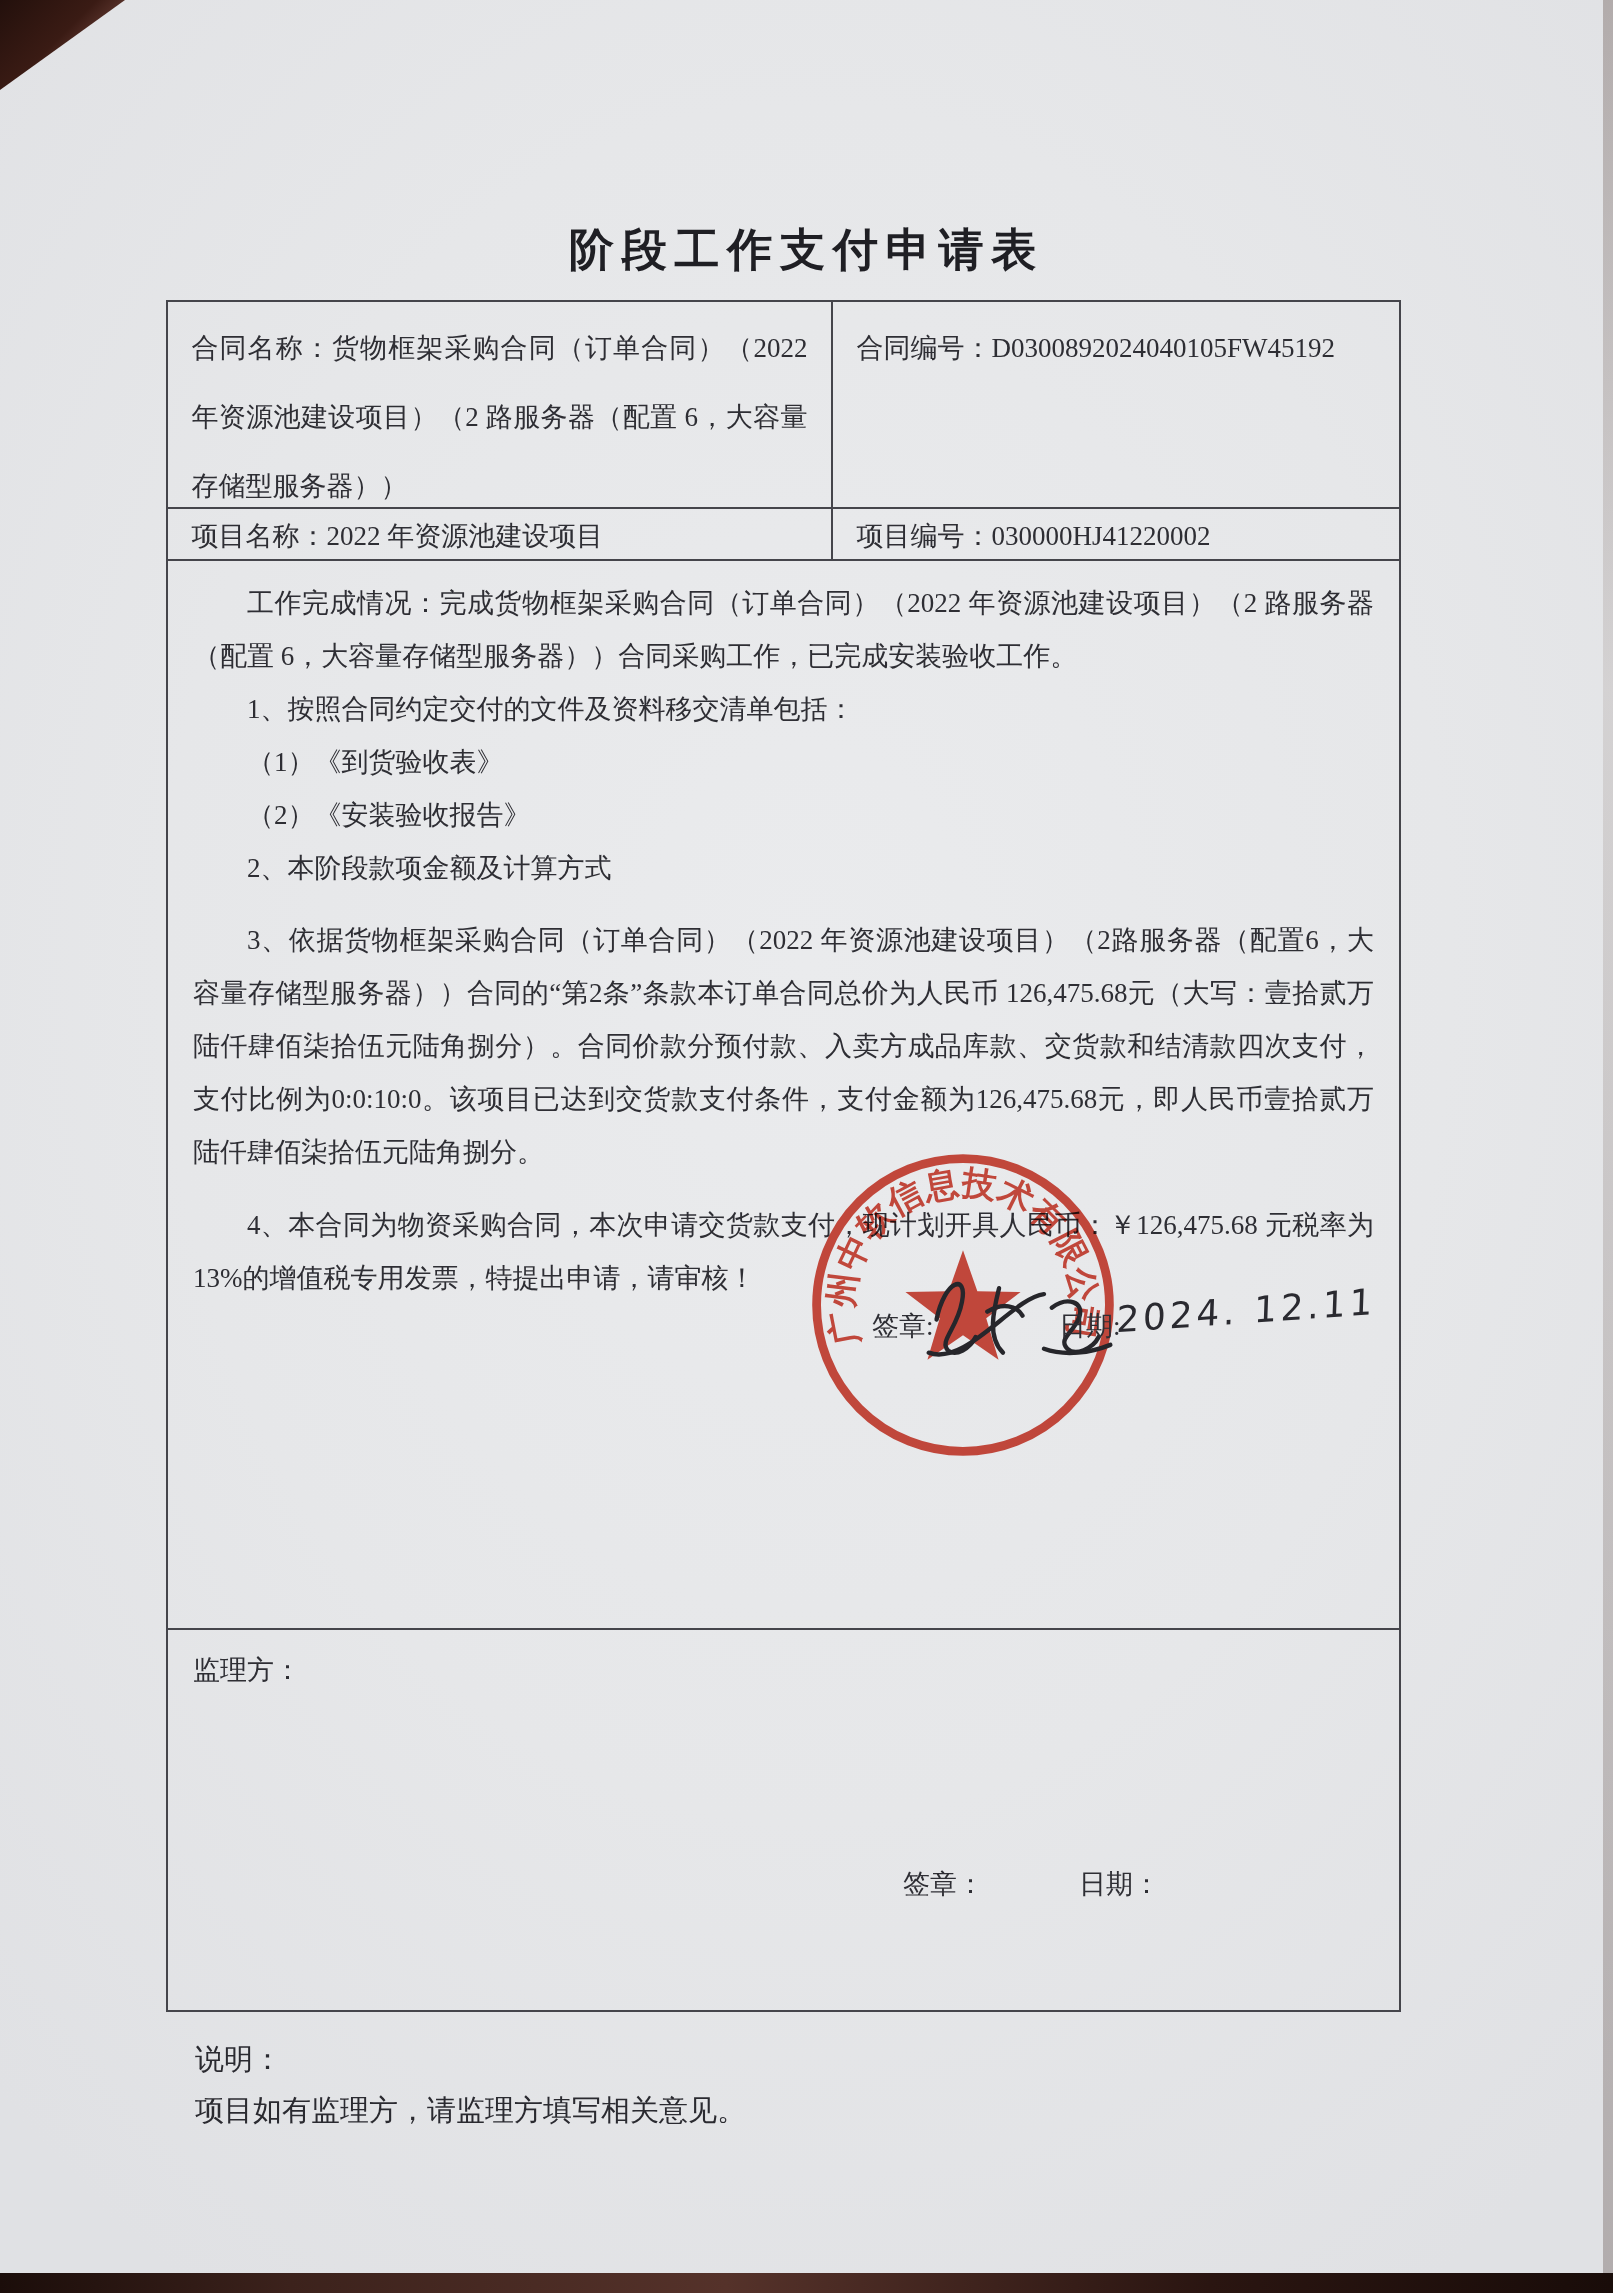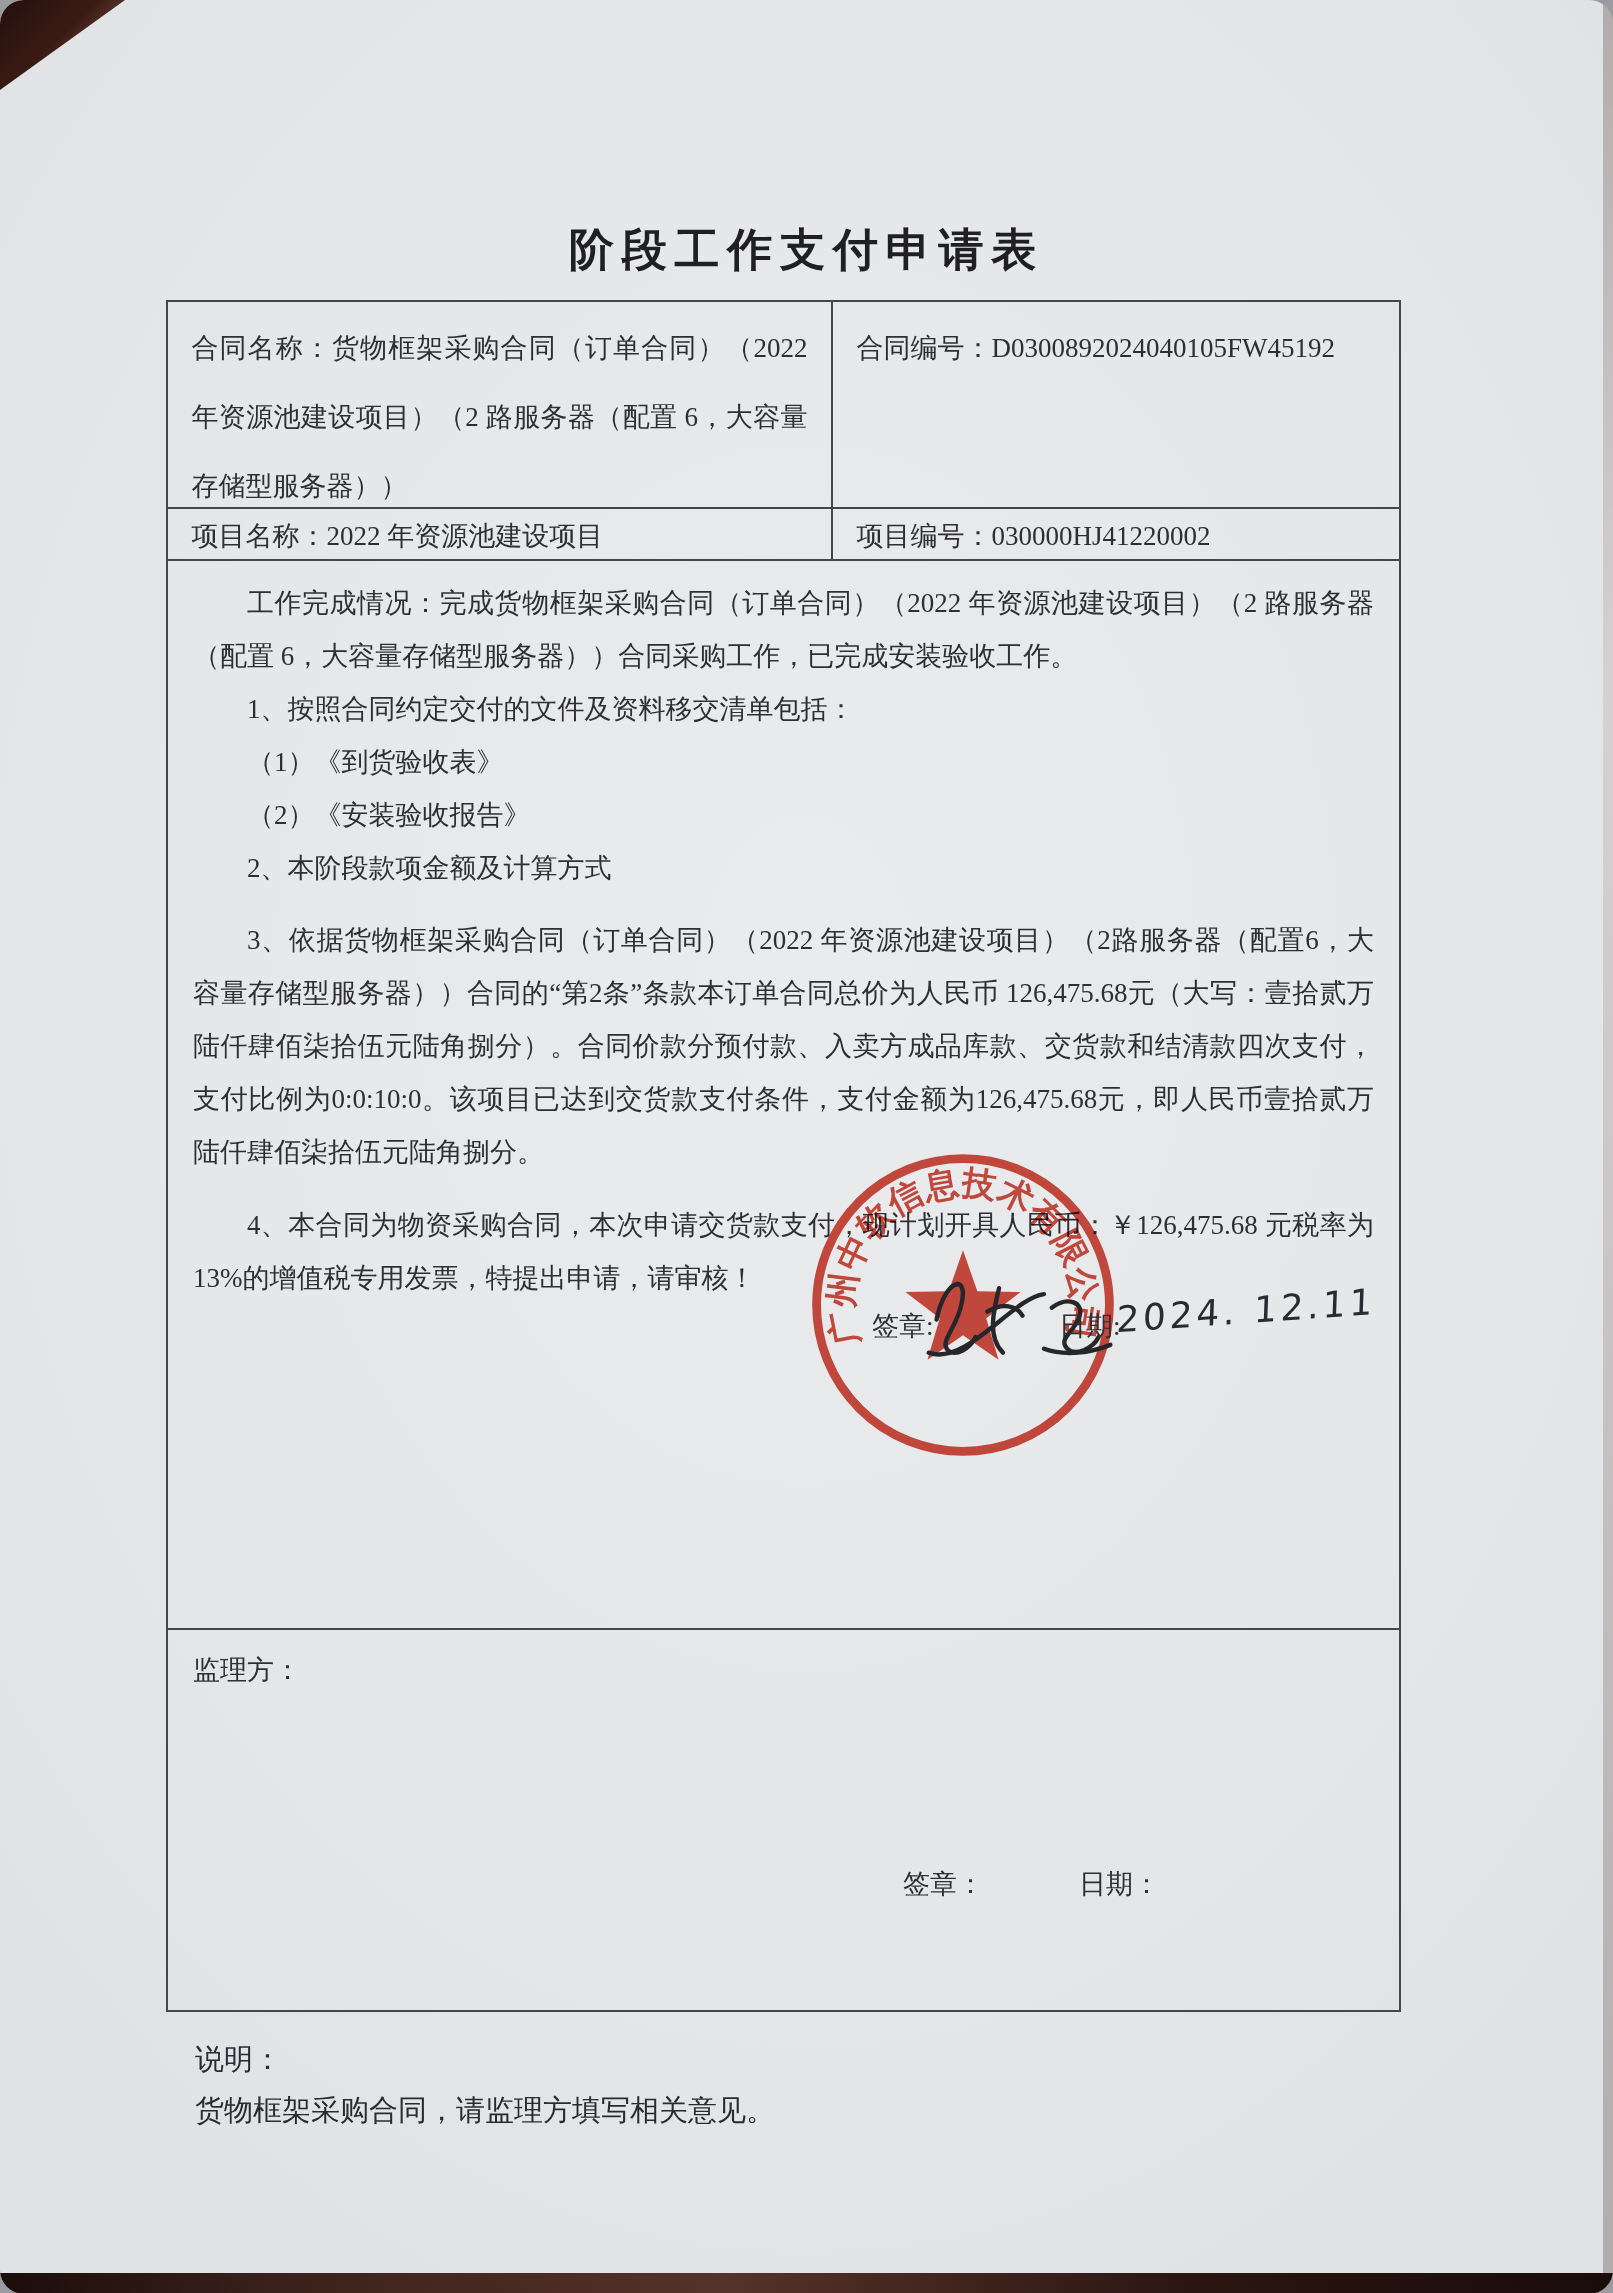"阶段工作支付申请表" .page { border-radius: 24px -> none }
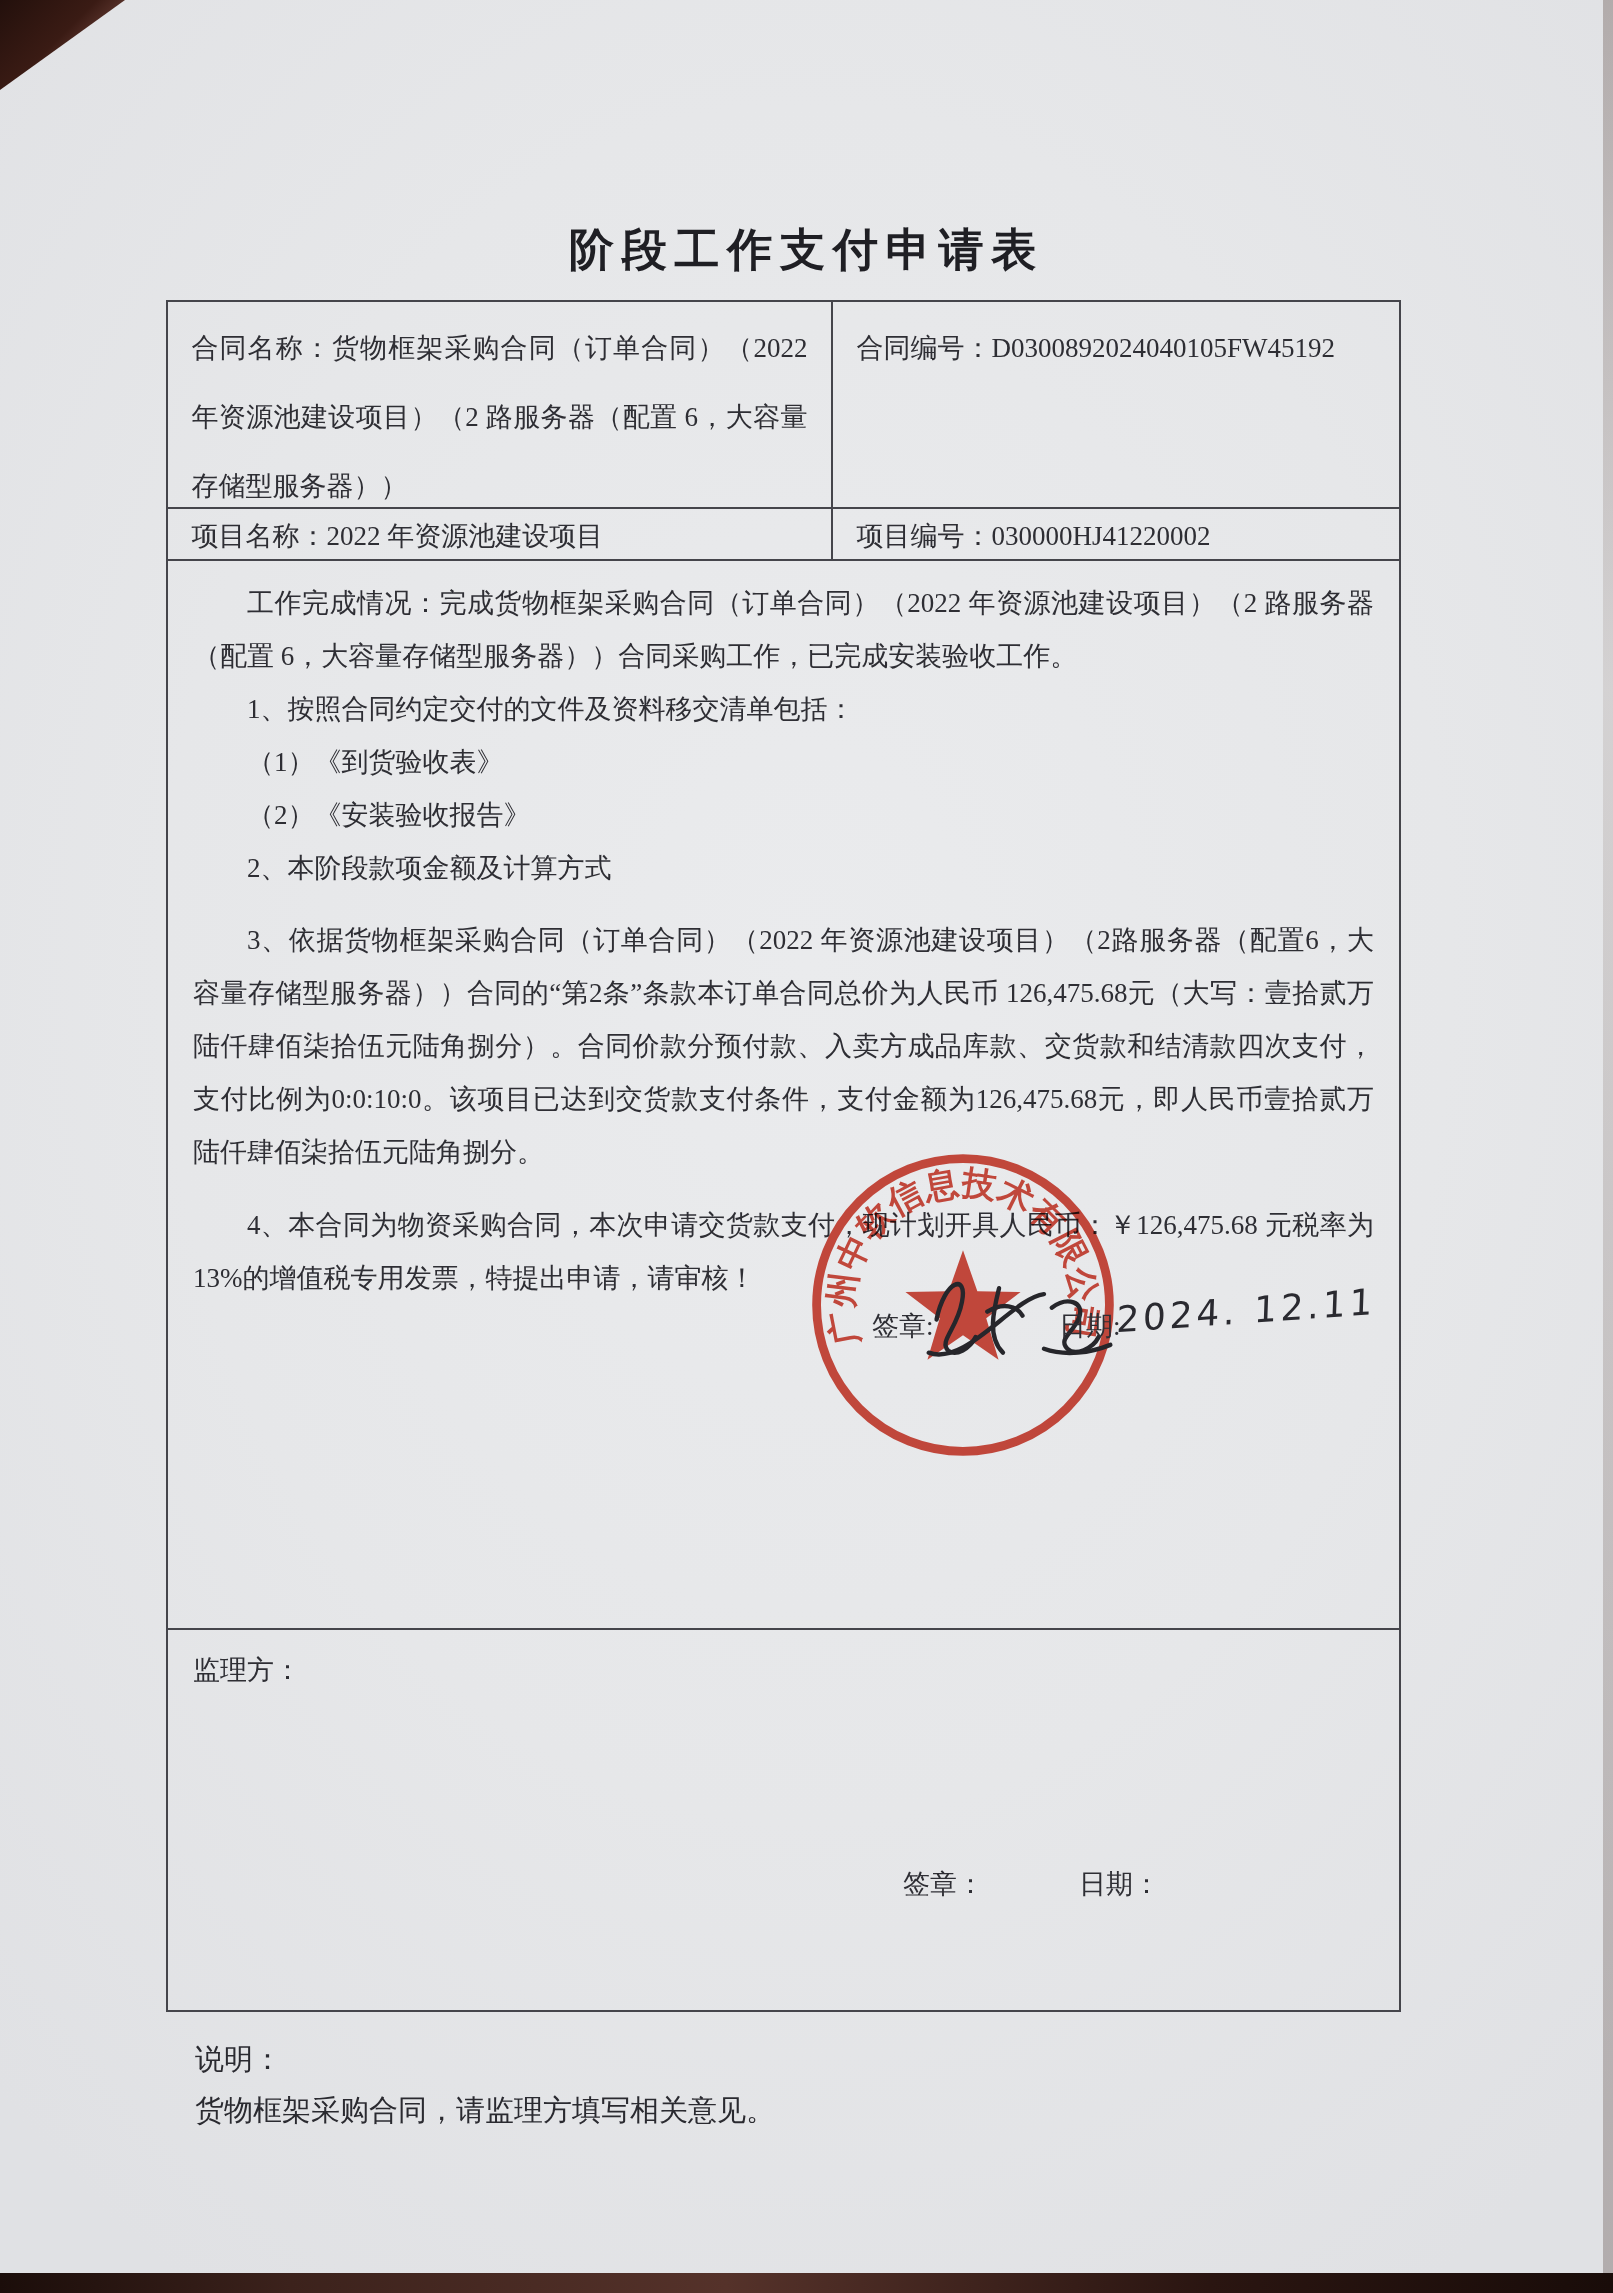"货物框架采购合同，请监理方填写相关意见。" div { text: 货物框架采购合同 -> 项目如有监理方 }
